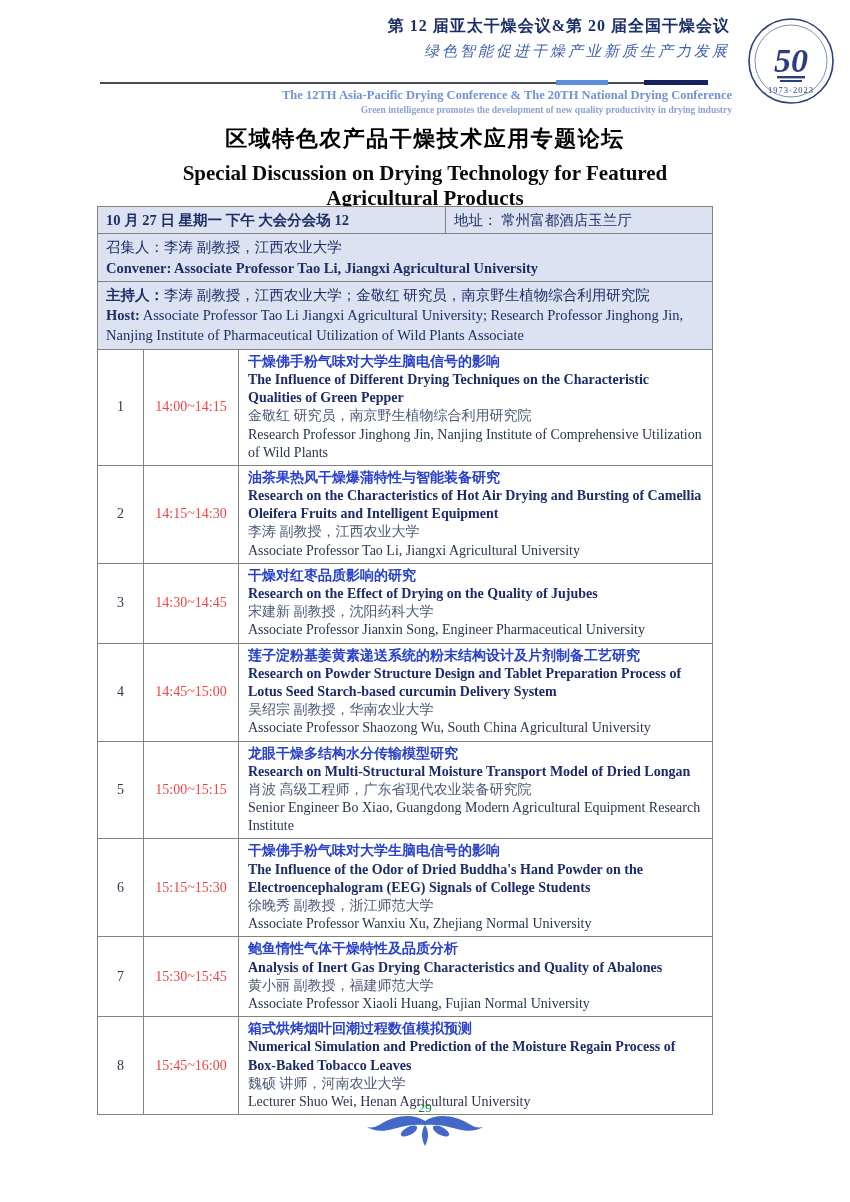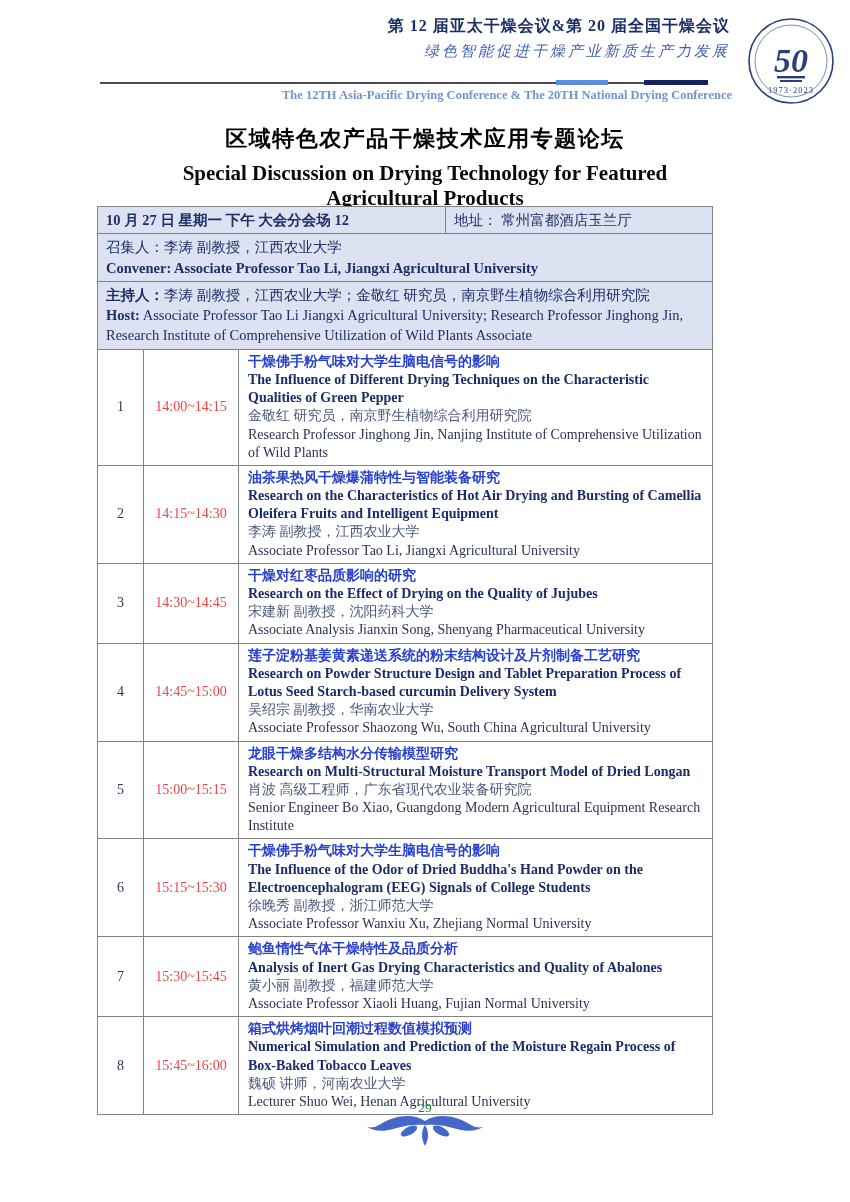"Green intelligence promotes the" div.hdr-en-2 { html: none -> <div>Green intelligence promotes the development of new quality productivity in drying industry</div> }
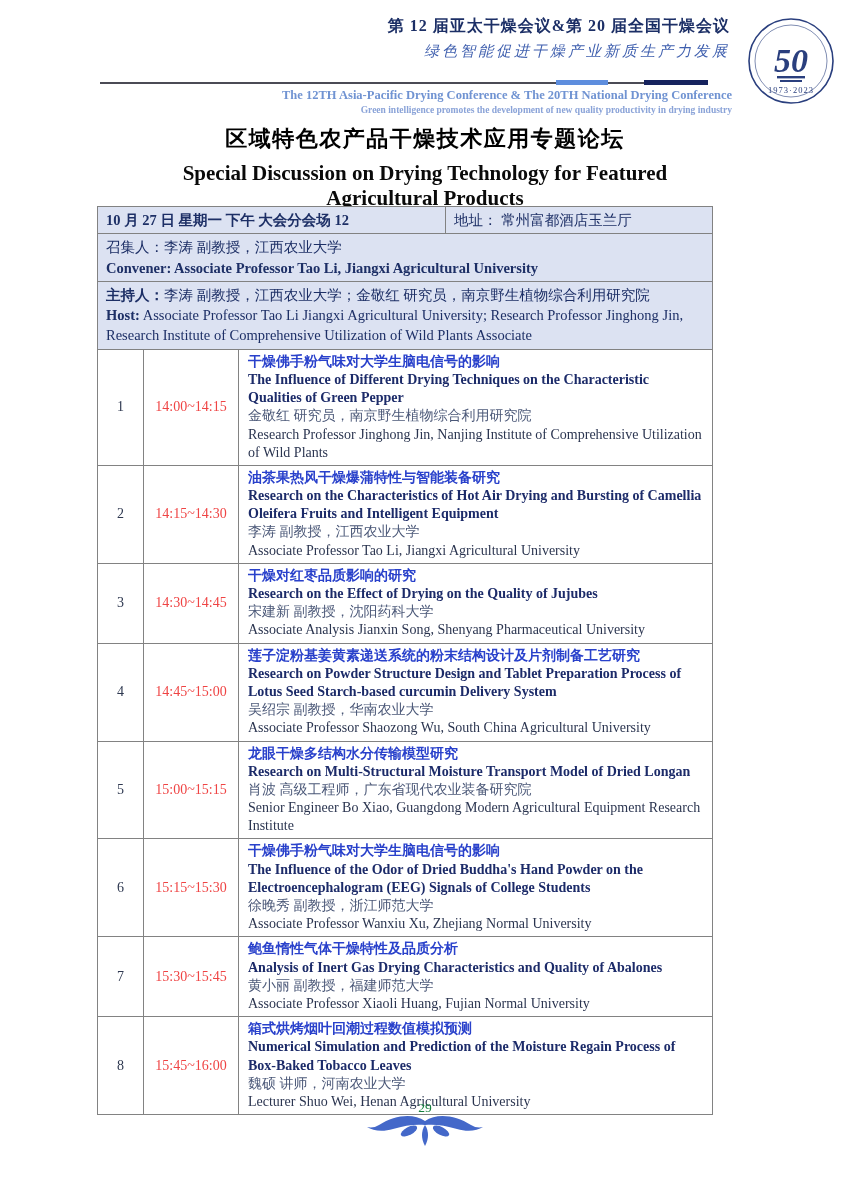"Associate Professor Tao Li Jiangxi" span { text: Research Institute of Comprehensive -> Nanjing Institute of Pharmaceutical }
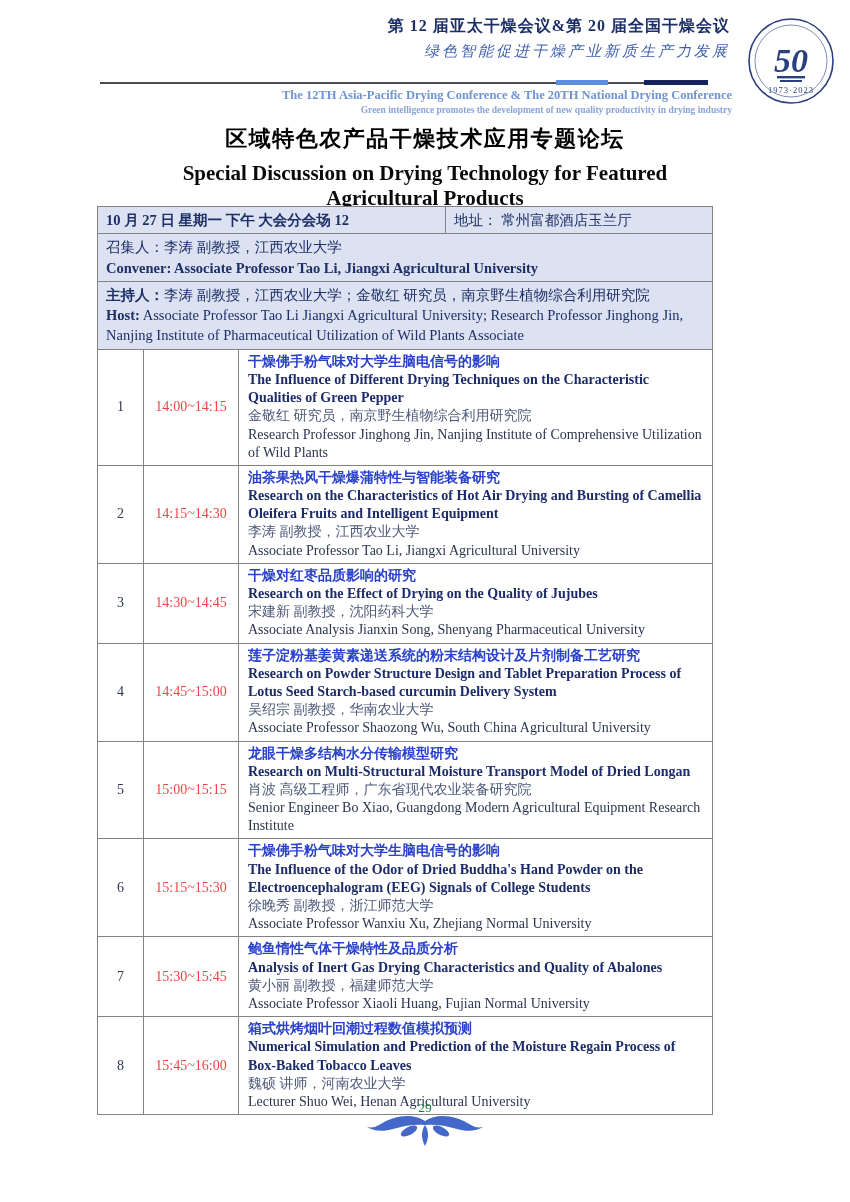"Associate Analysis Jianxin Song," div.s-en { text: Analysis Jianxin Song, Shenyang -> Professor Jianxin Song, Engineer }
